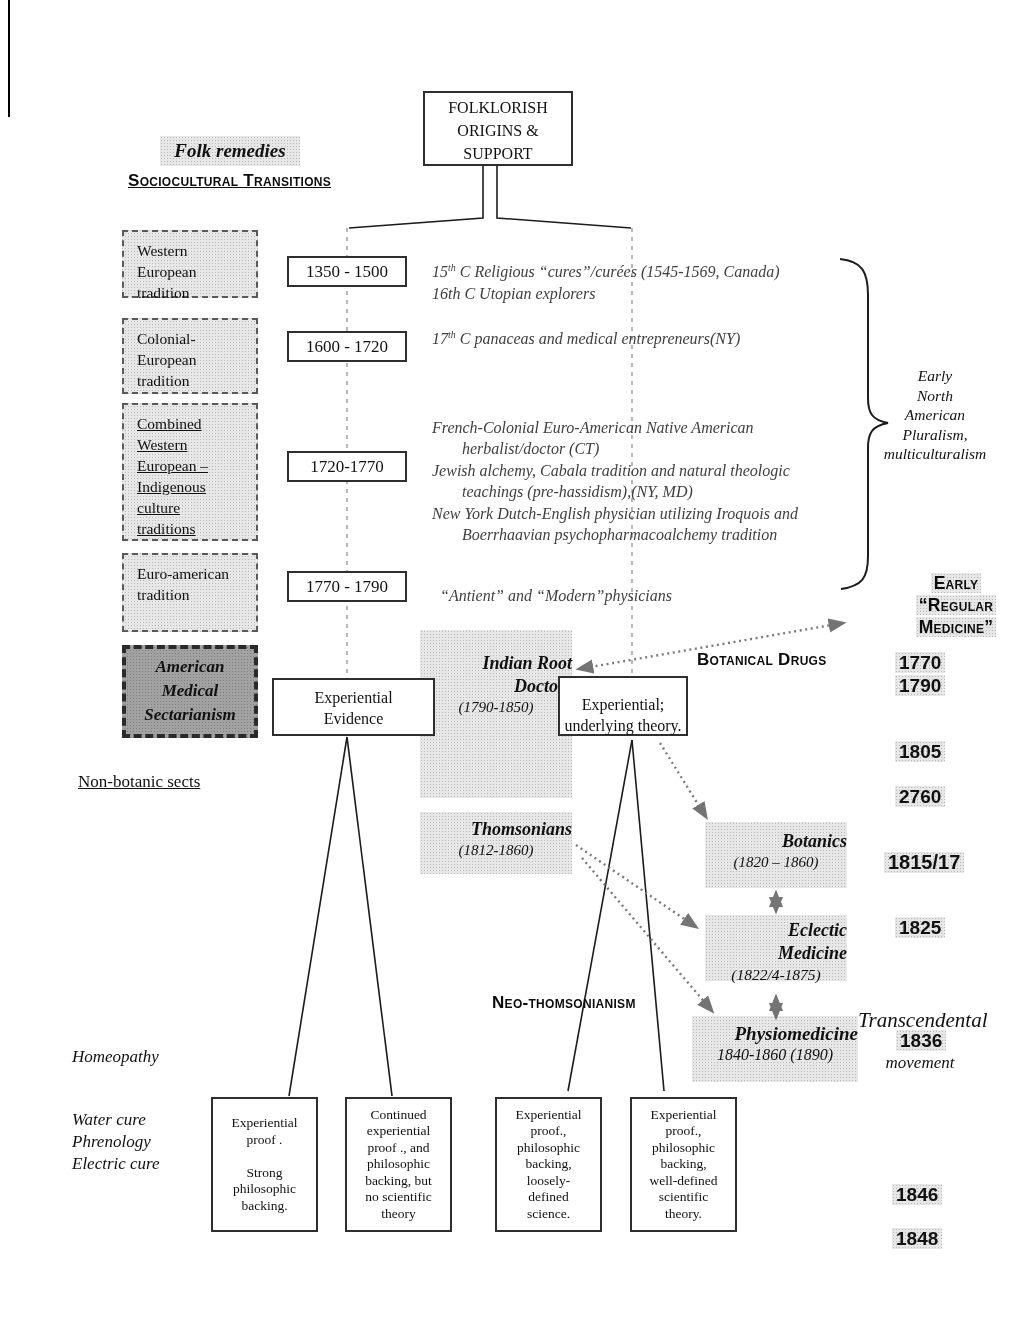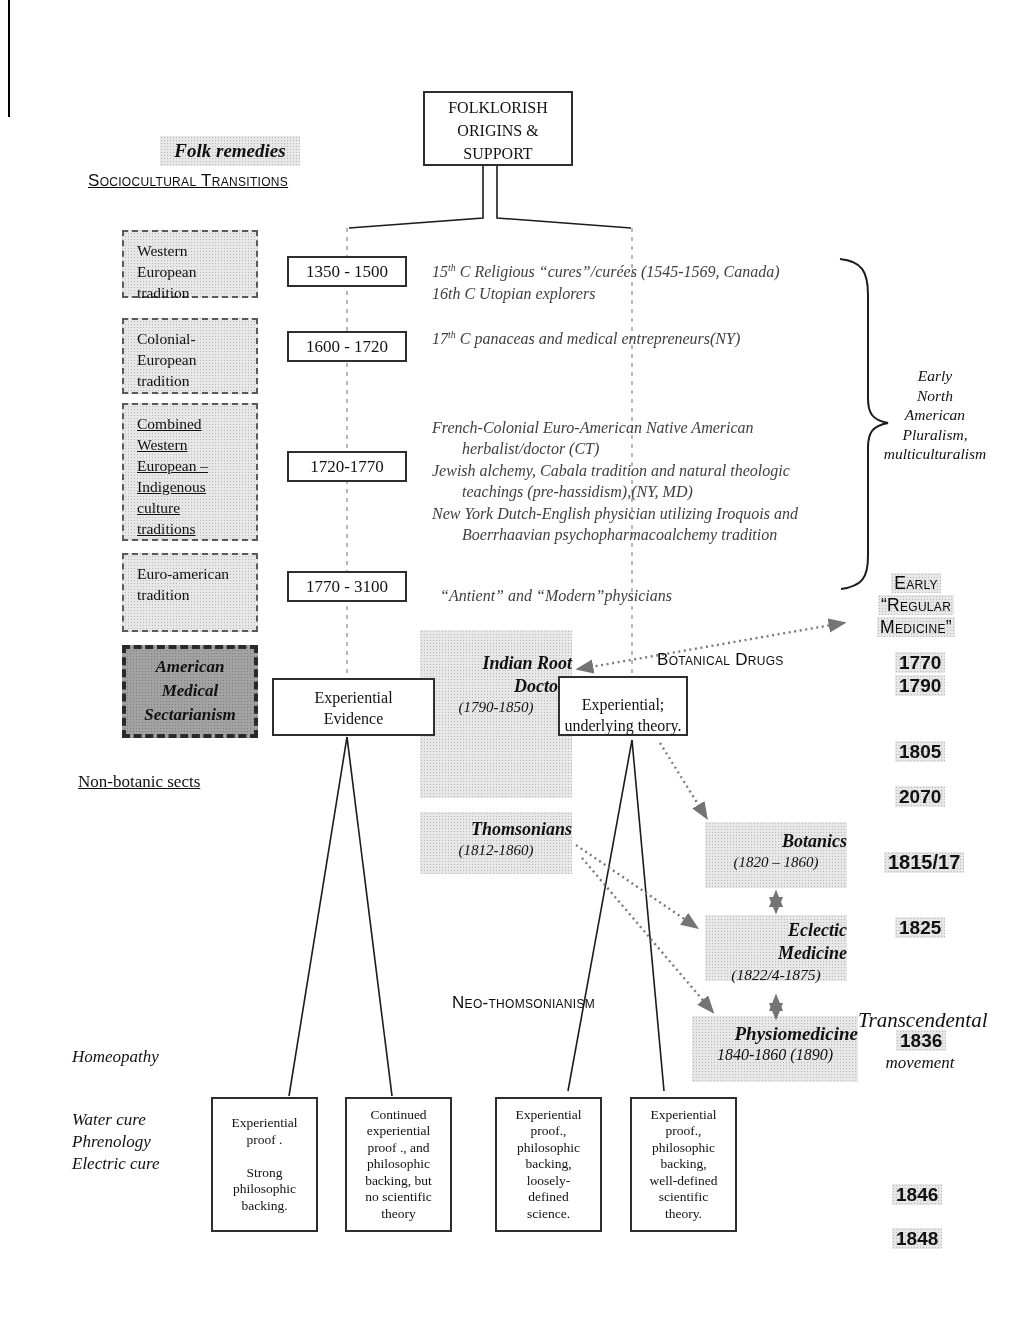"Sociocultural Transitions" .scaps { font-weight: normal -> bold; margin-left: none -> 40px }
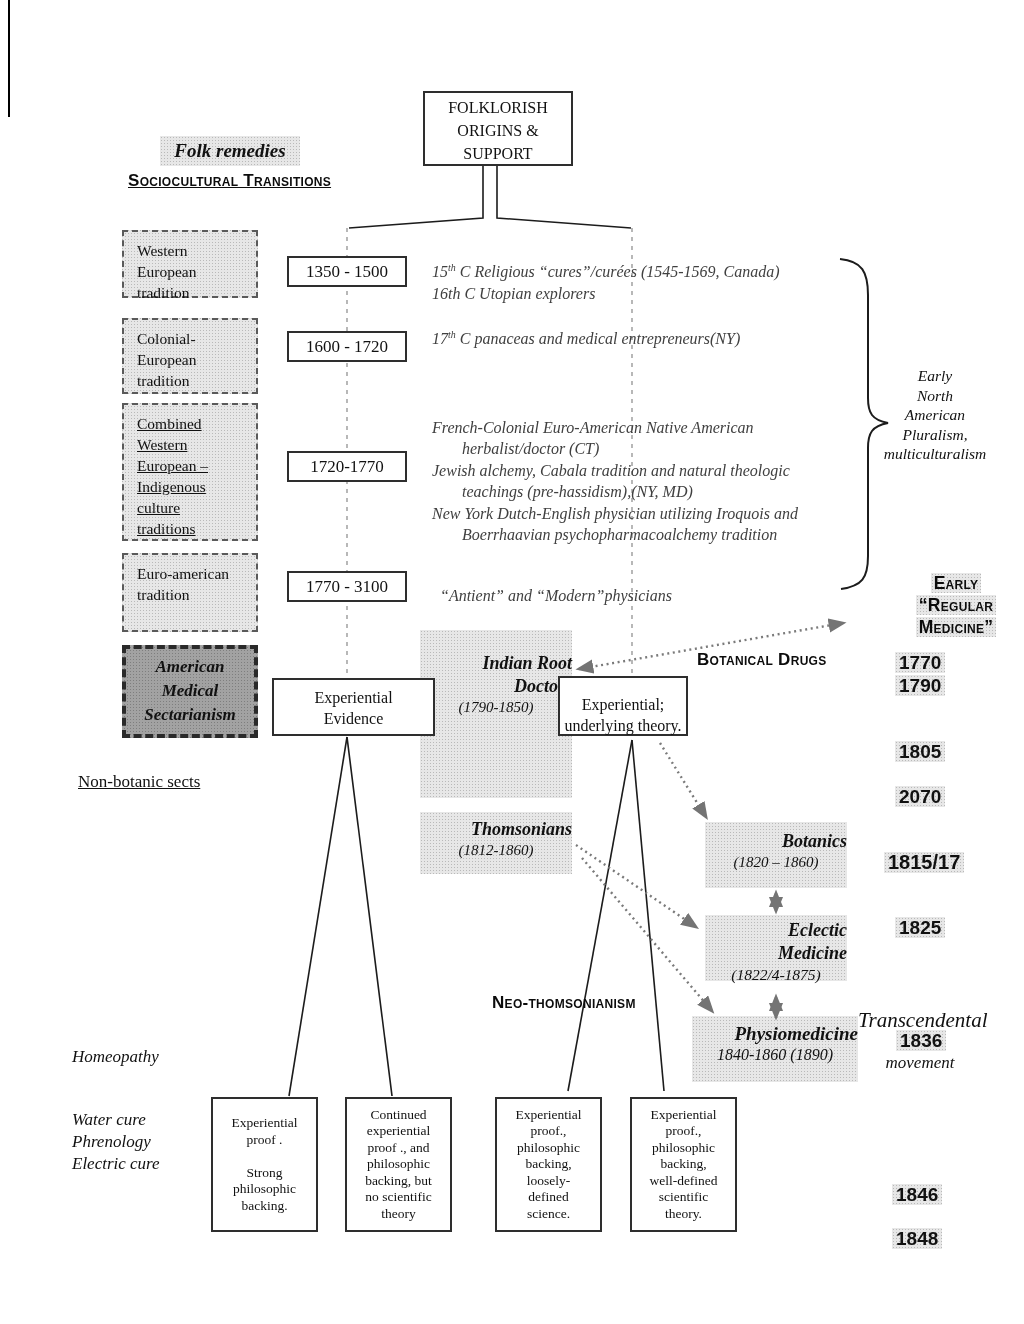"1770 - 3100" span { text: 3100 -> 1790 }
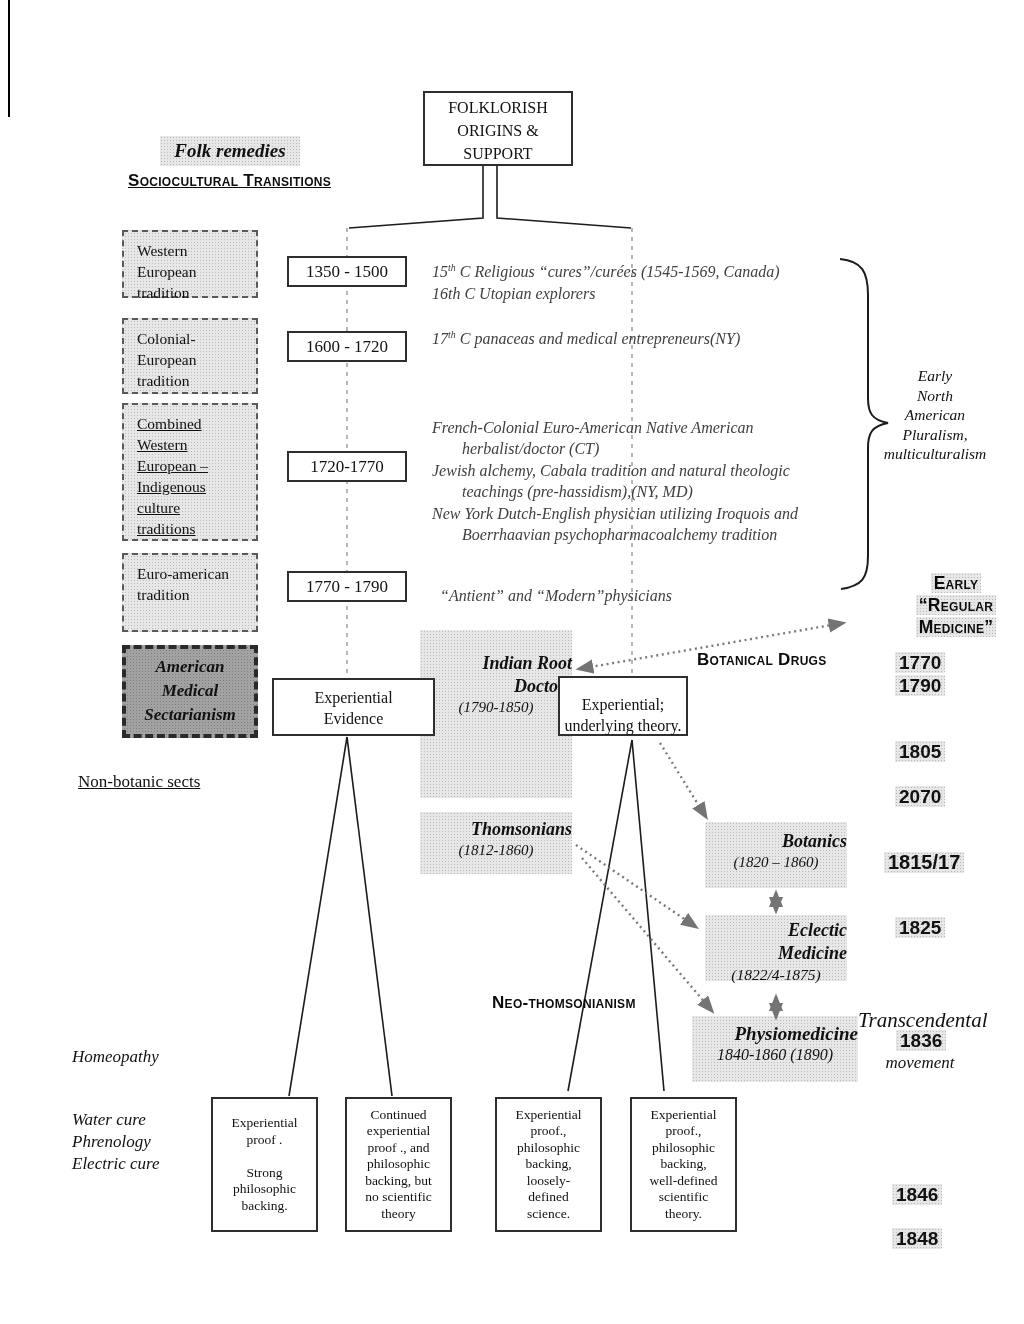"2070" span { text: 2070 -> 2760 }
